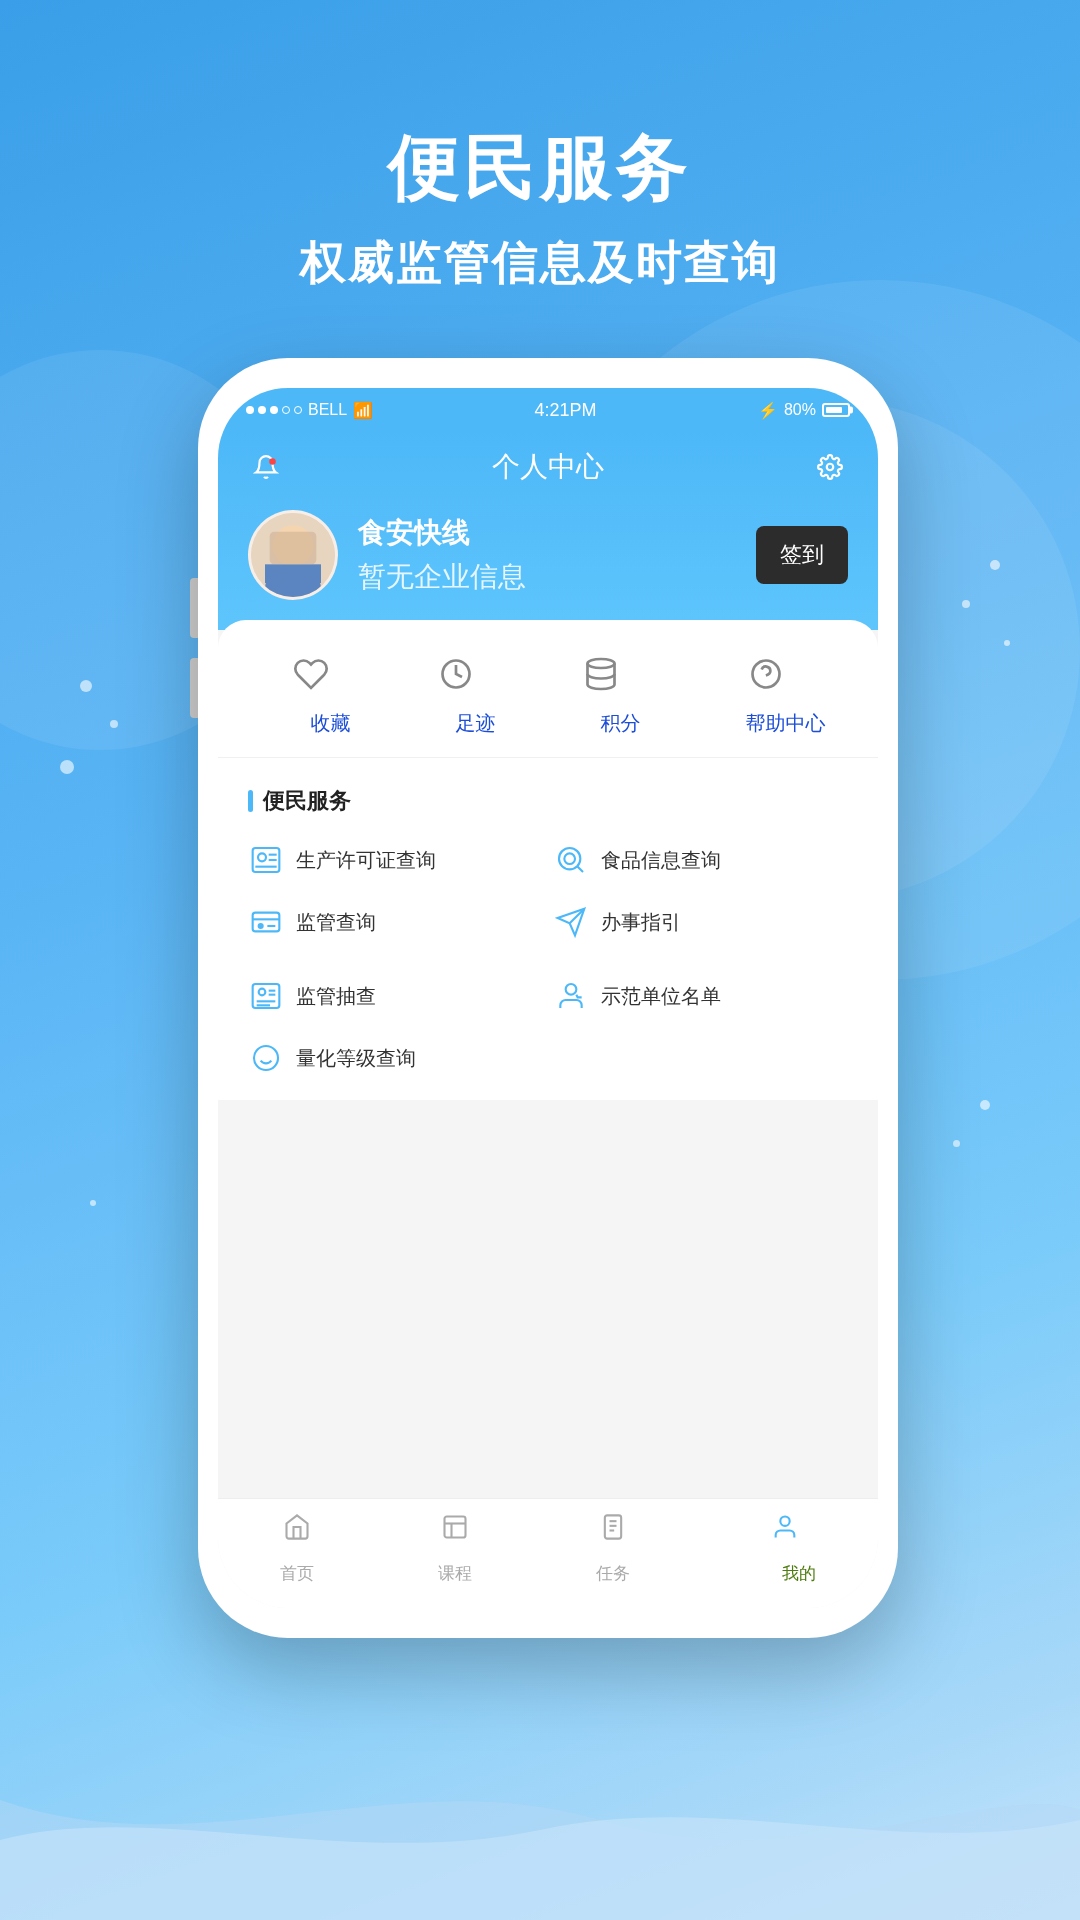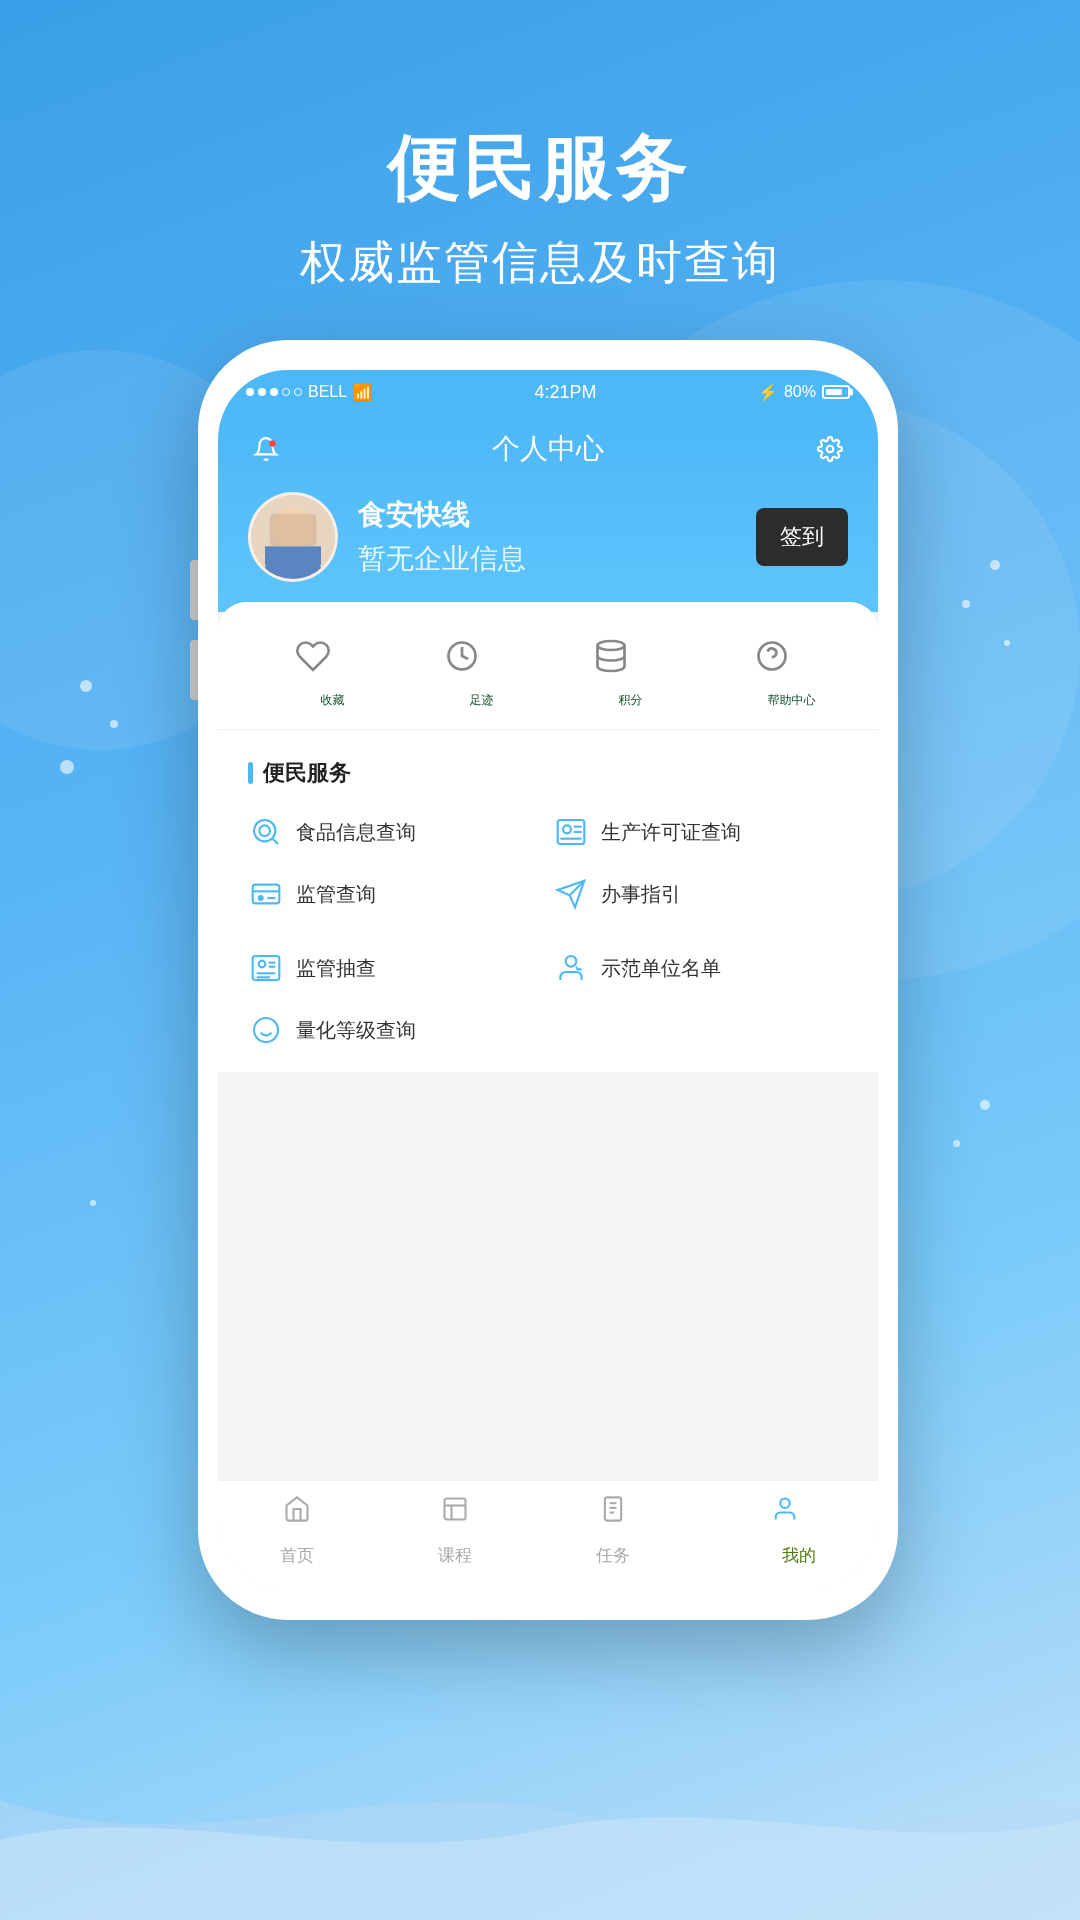"权威监管信息及时查询" .top-text h2 { font-weight: 400 -> 700 }
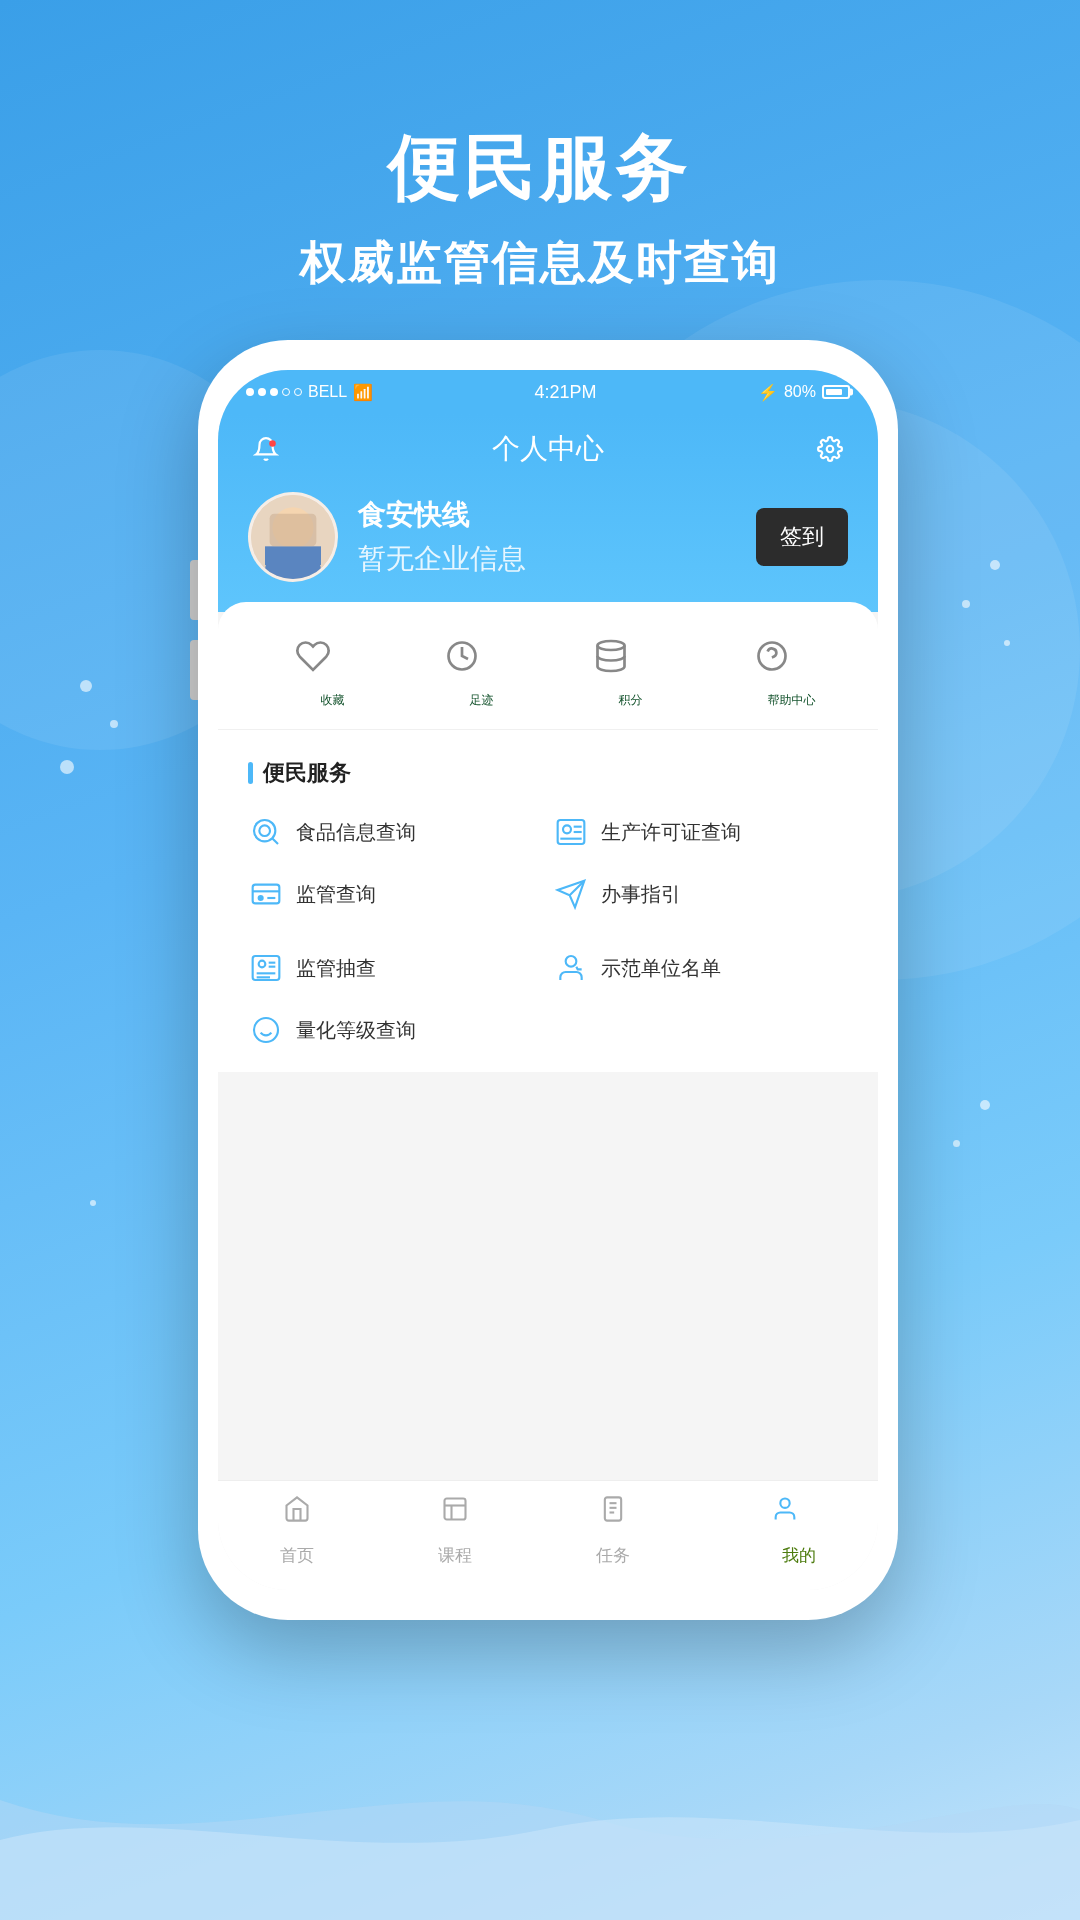"BELL" .phone-container { top: 340px -> 358px }
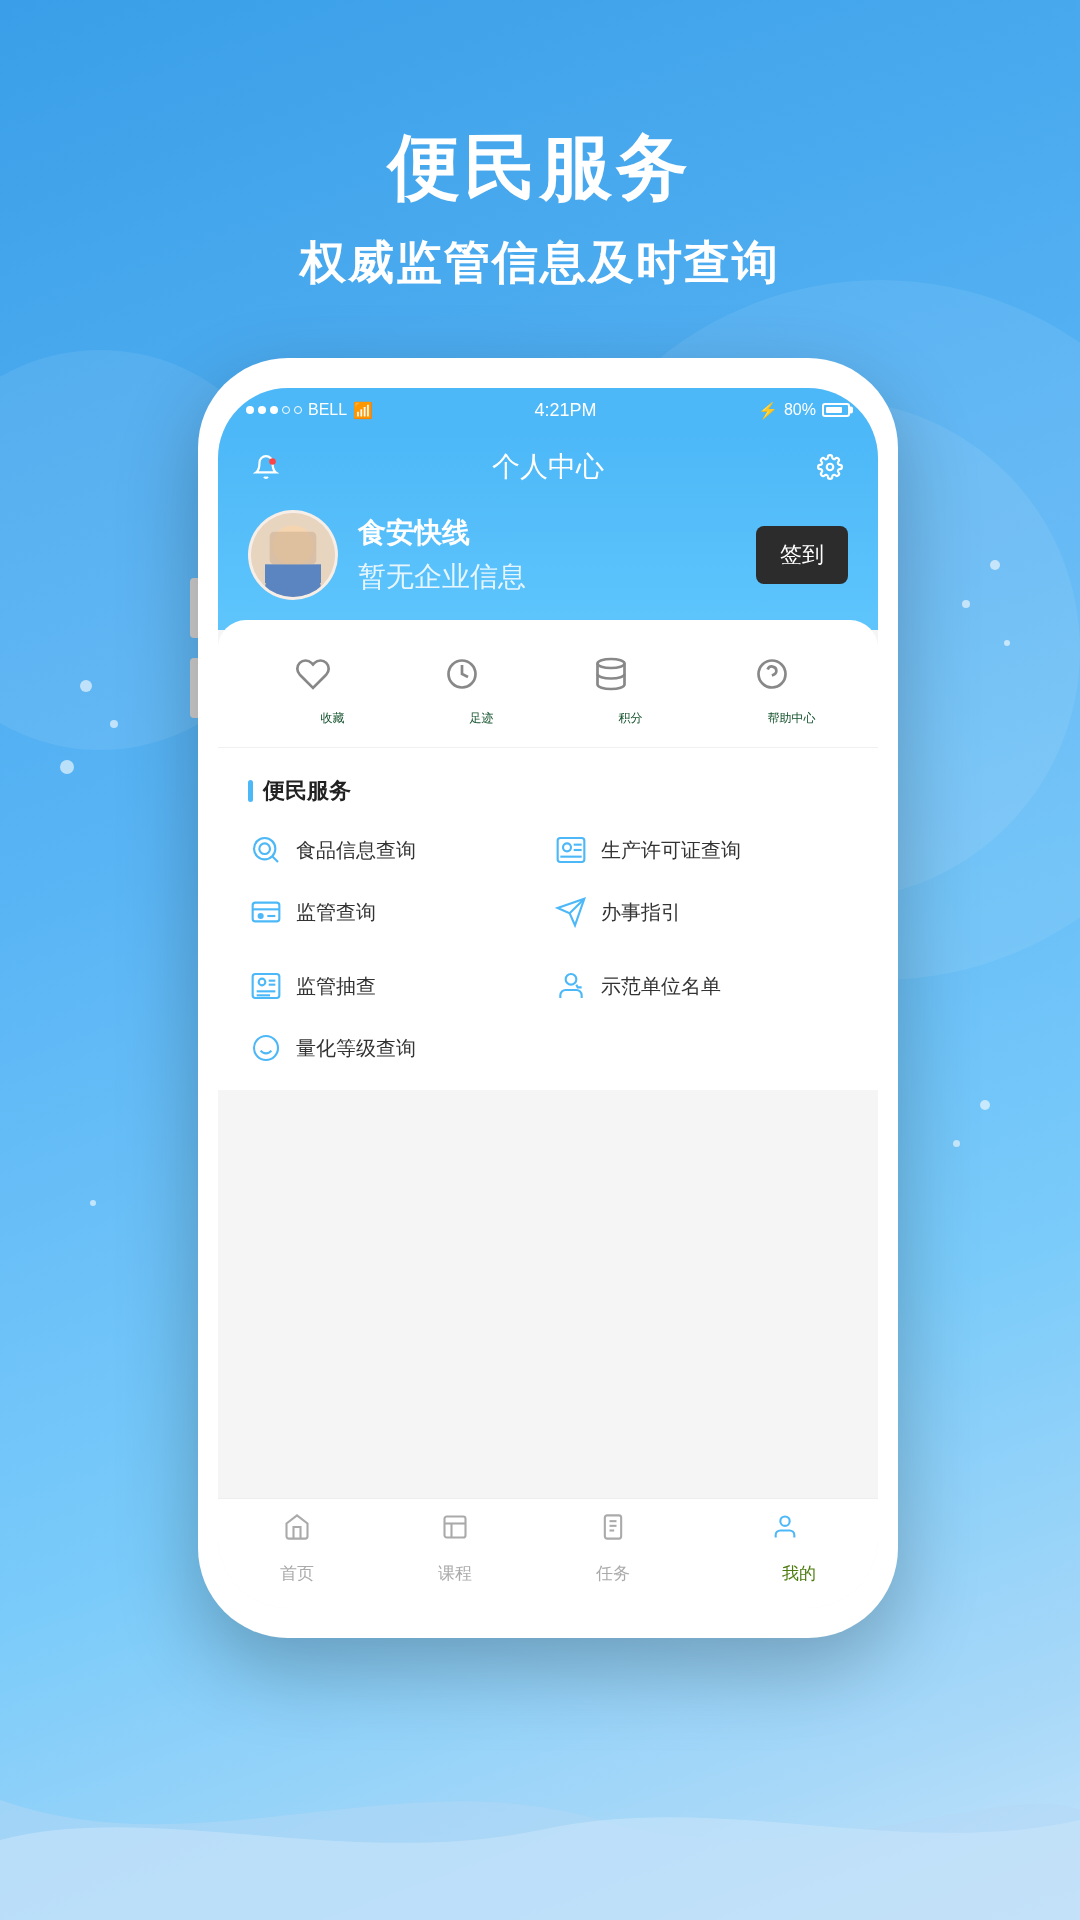"收藏" .quick-label { color: #14532d -> #1d4ed8; font-size: 12px -> 20px }
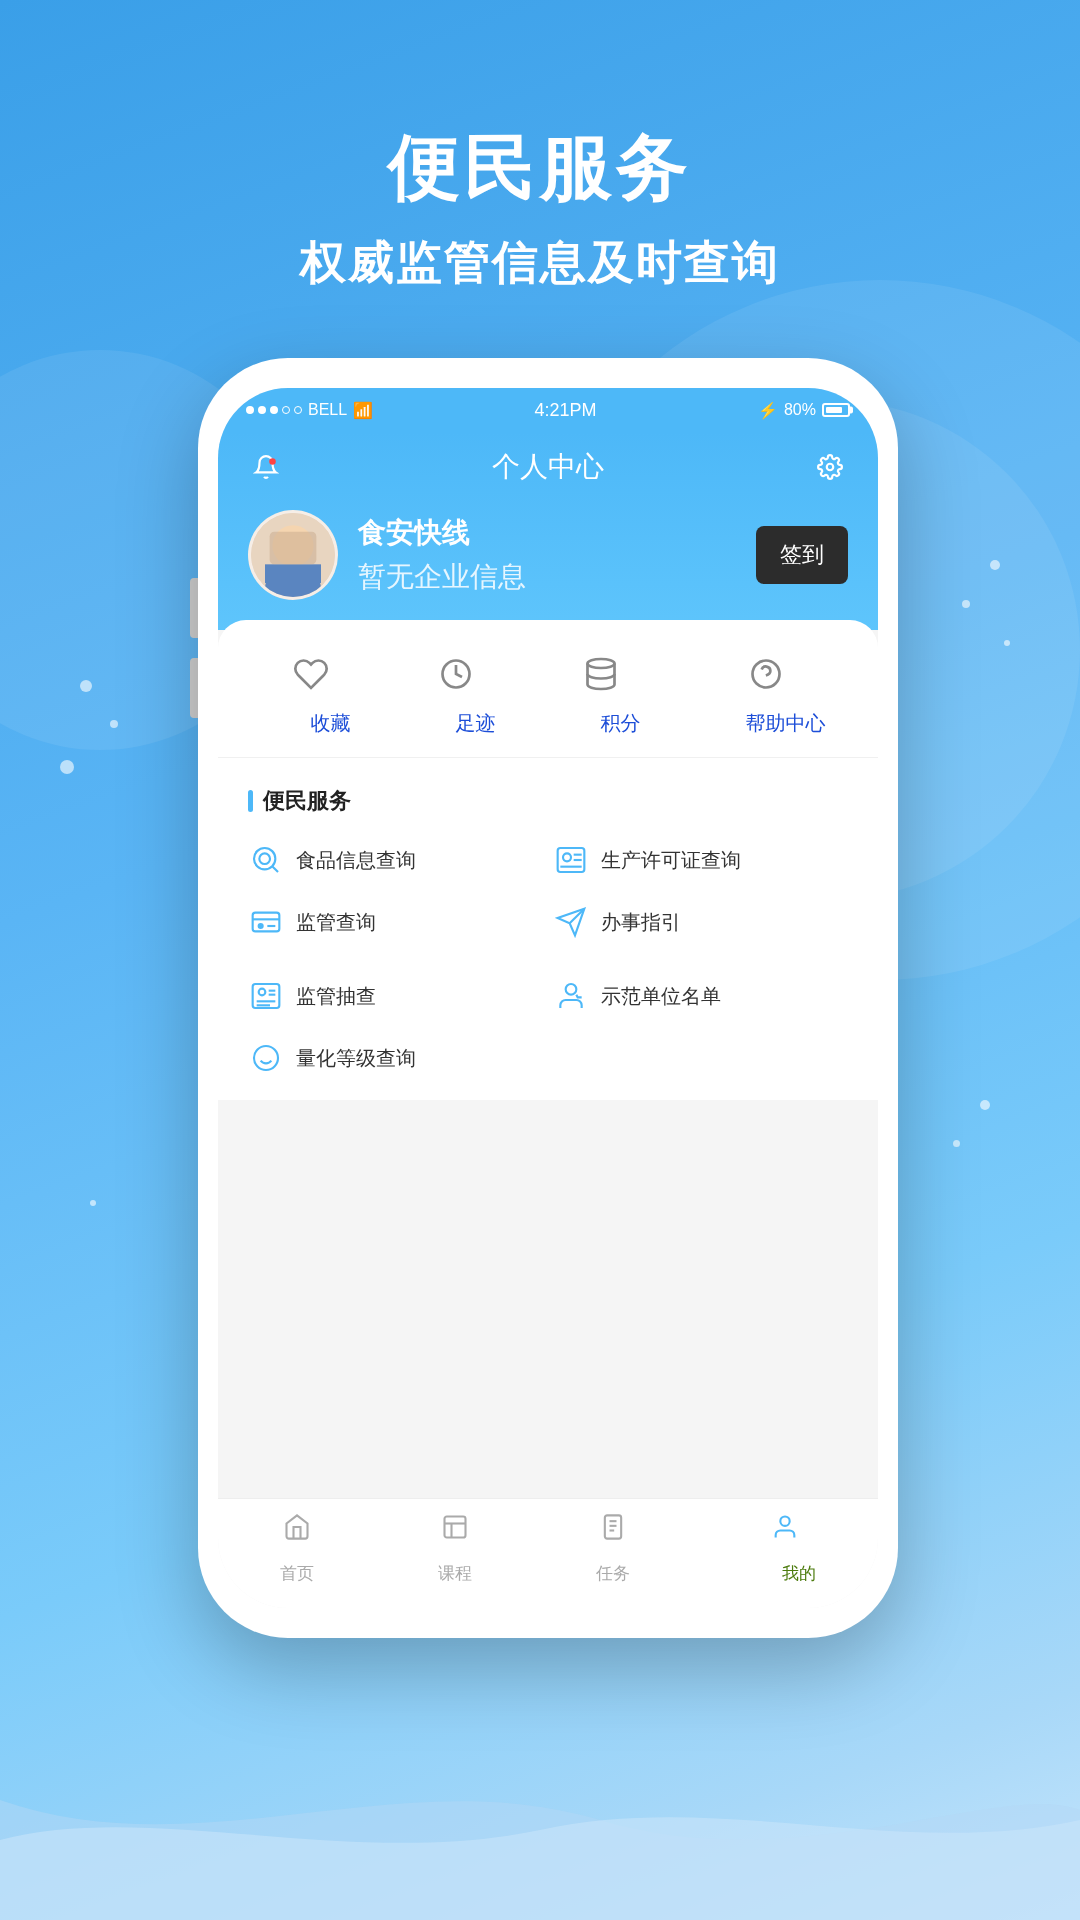"食品信息查询" div.menu-item { order: before "生产许可证查询" -> after "生产许可证查询" }
